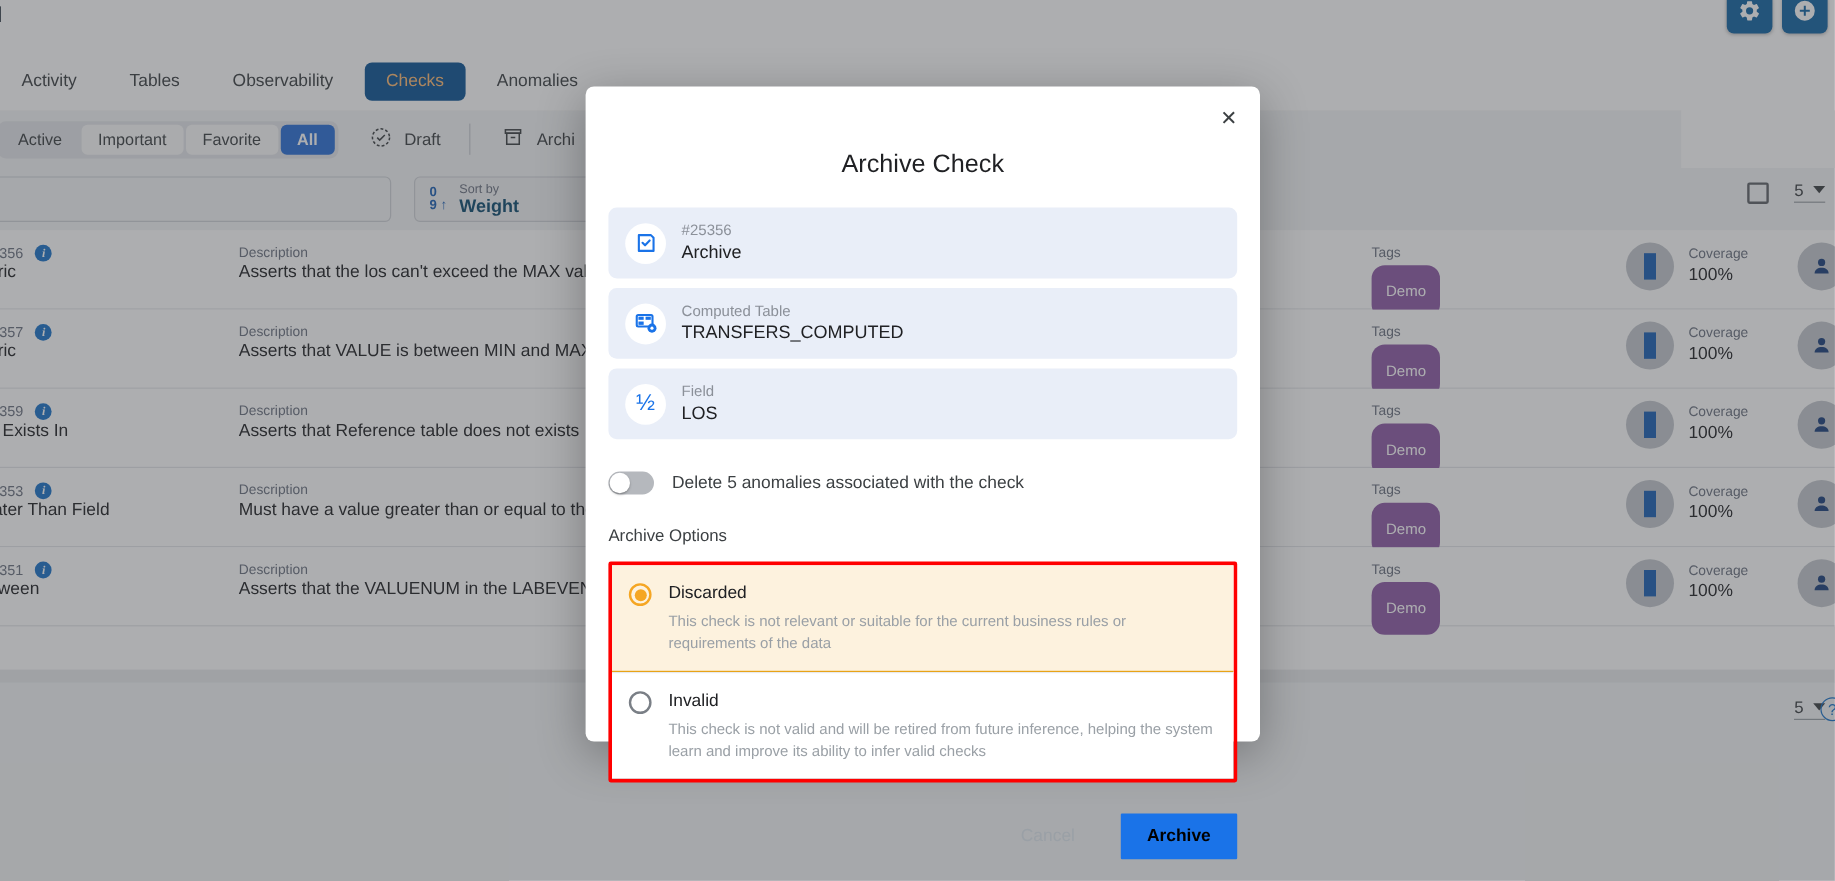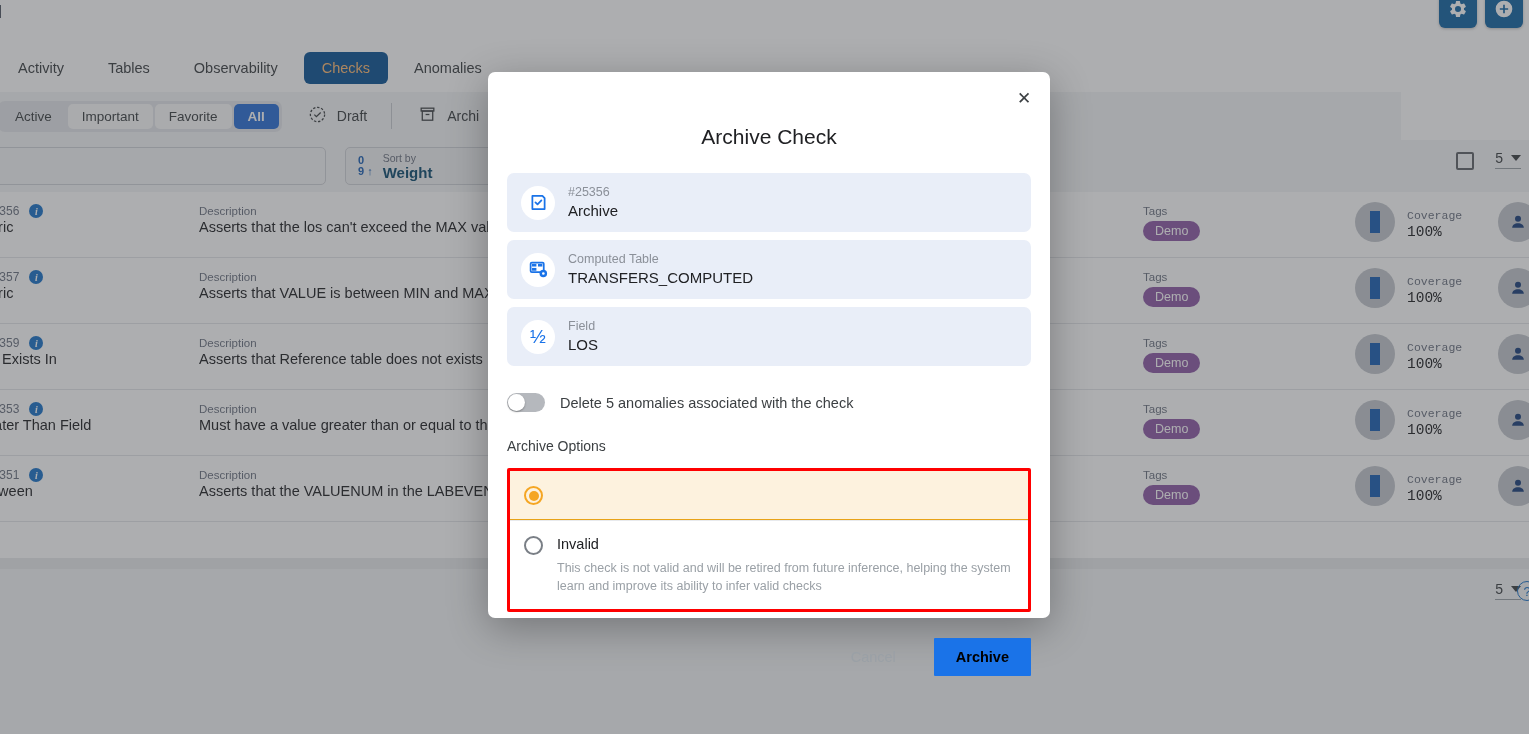"Coverage" .c-cov { align-items: flex-end -> center; font-family: Liberation Mono, monospace -> none }
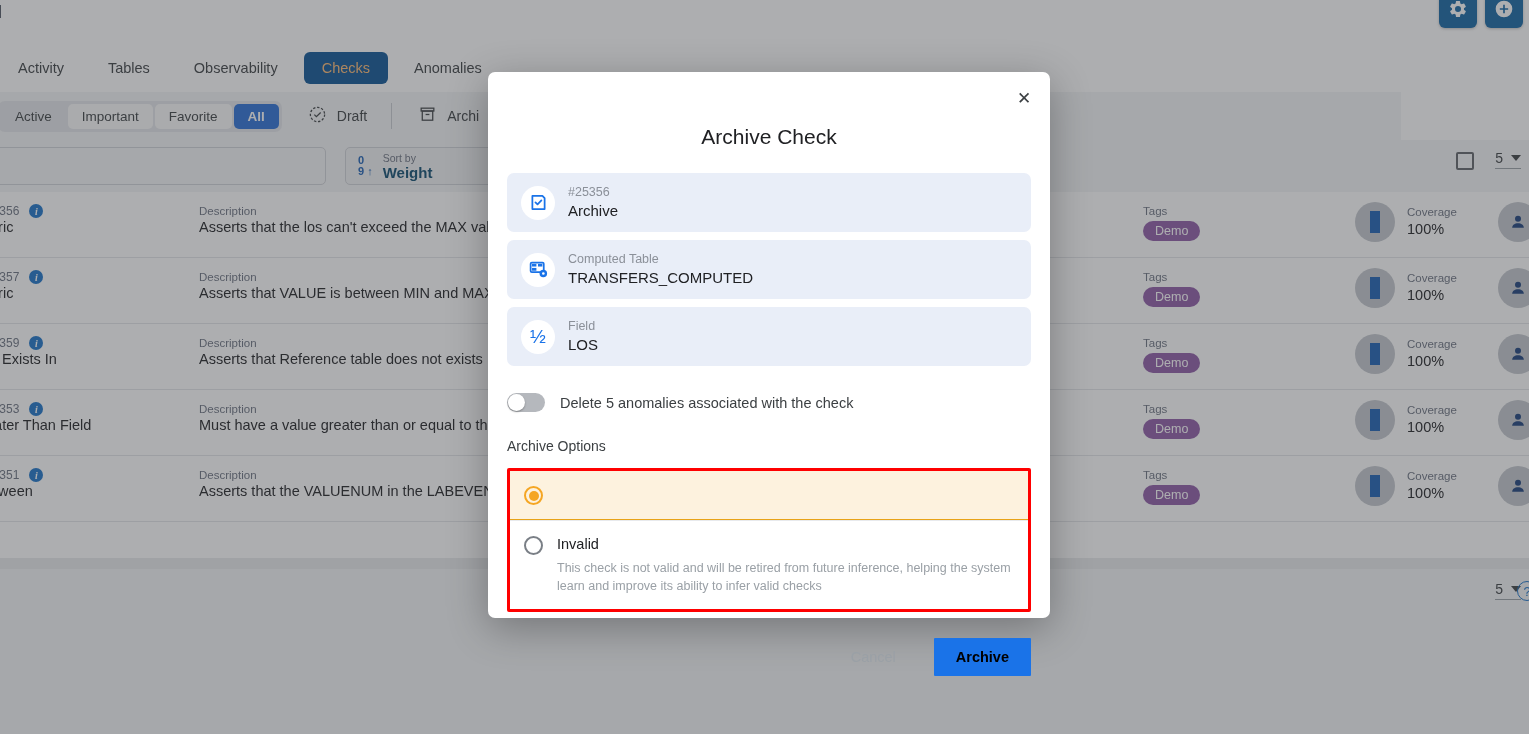"Demo" .tag-pill { padding: 3px 12px -> 15px 12px }
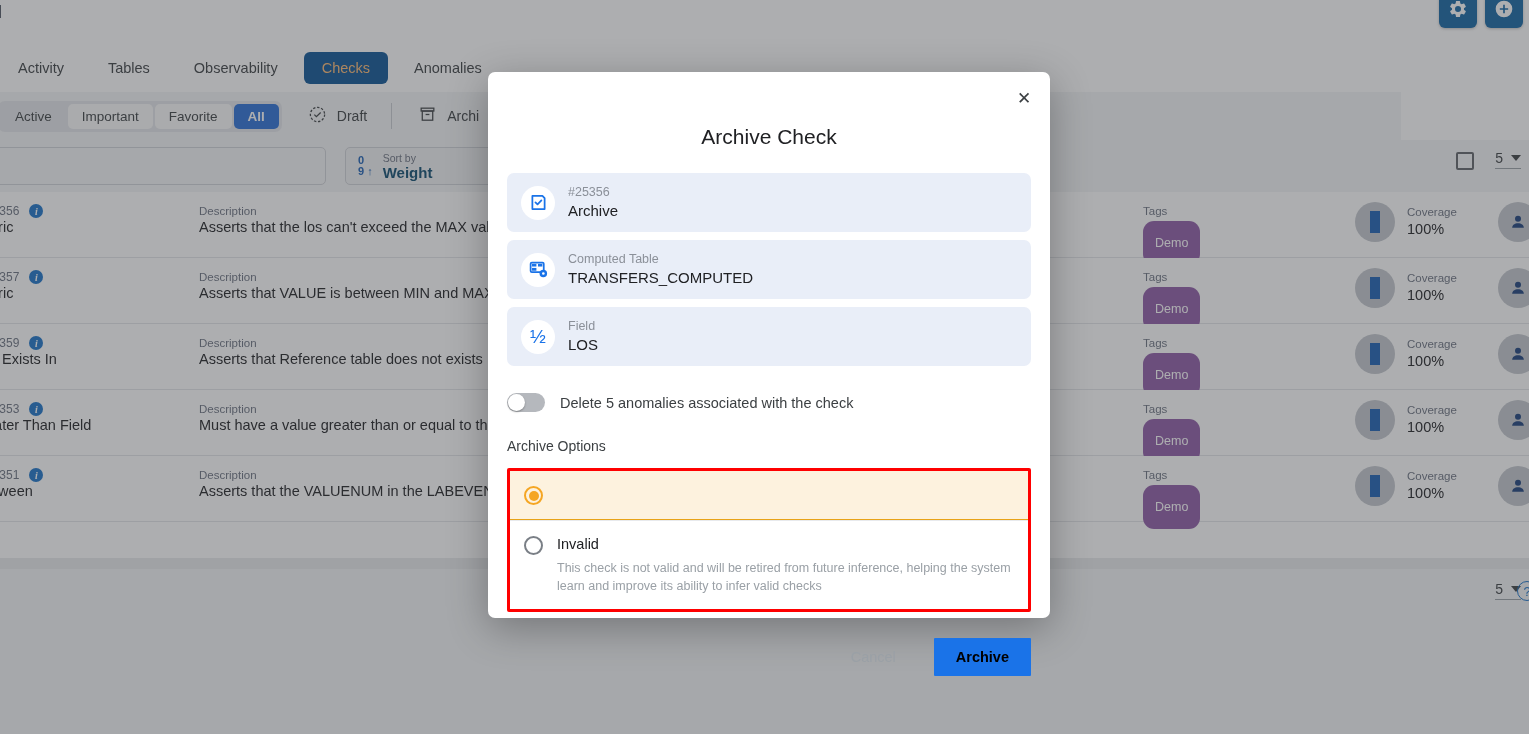"Discarded" div { html: none -> <div> <div>Discarded</div> <div>This check is not relevant or suitable for the current business rules or requirements of the data</div> </div> }
